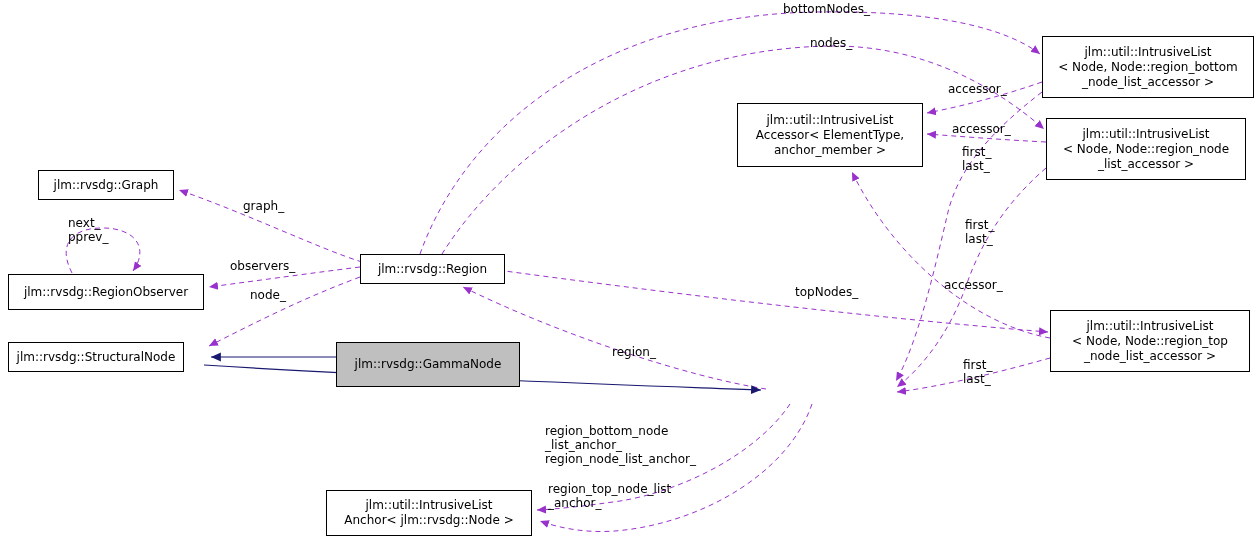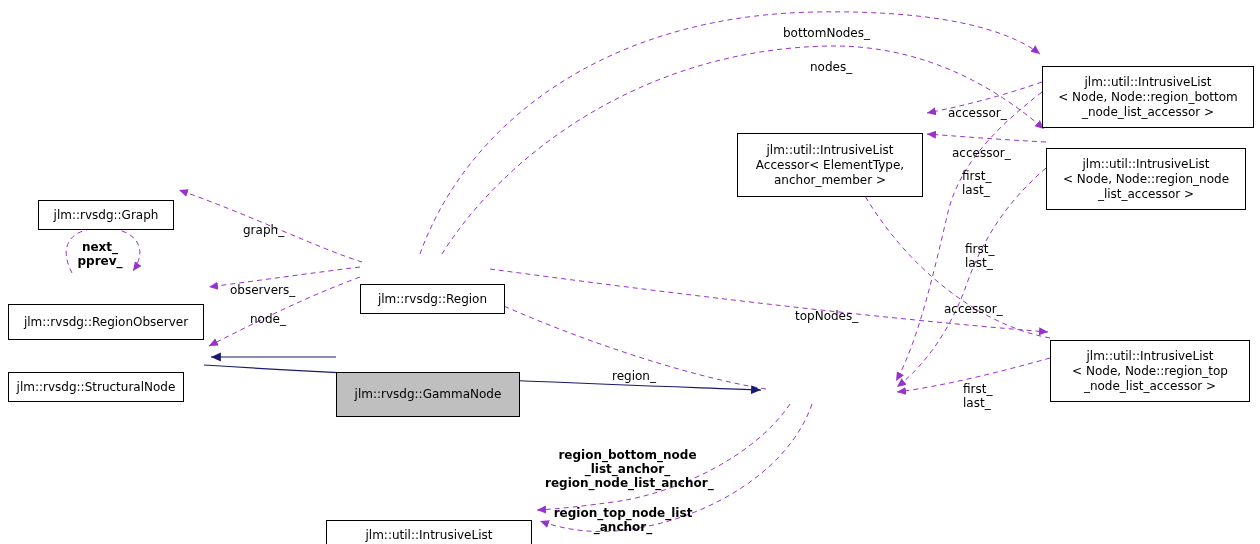"bottomNodes_" .edge-label { margin-top: 24px -> none }
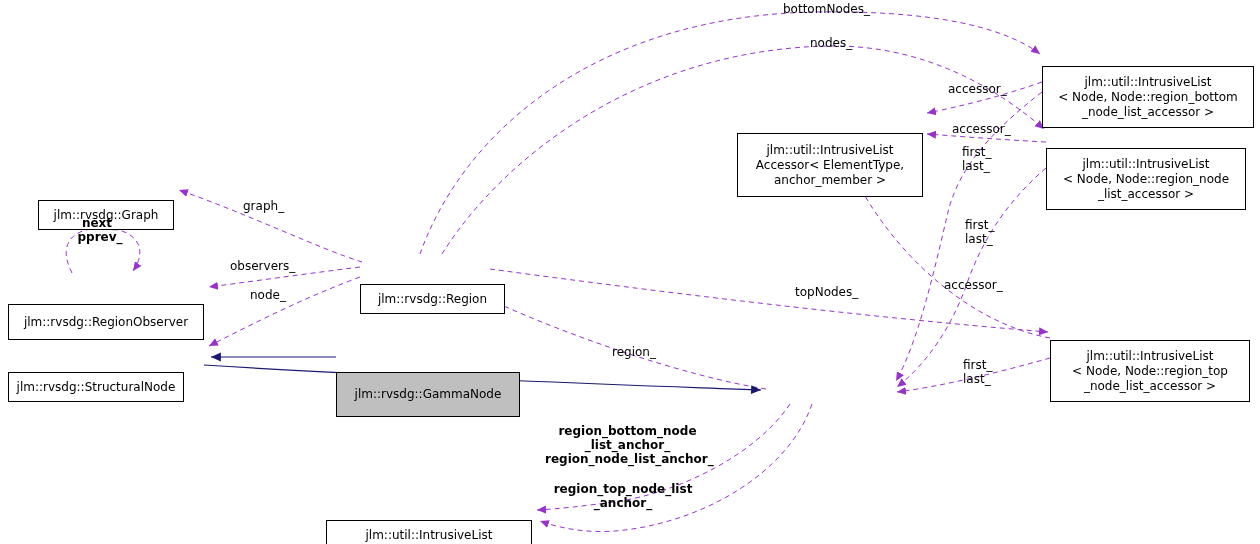"jlm::util::IntrusiveList" .cbox { margin-top: 30px -> none }
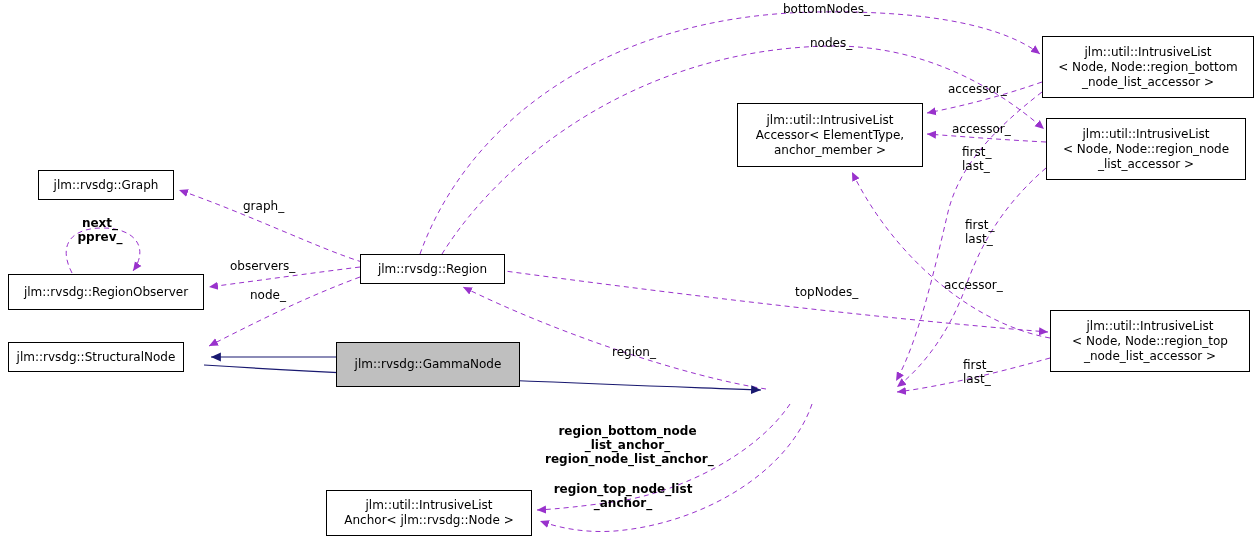"next_" .center { font-weight: bold -> none; text-align: center -> none }
